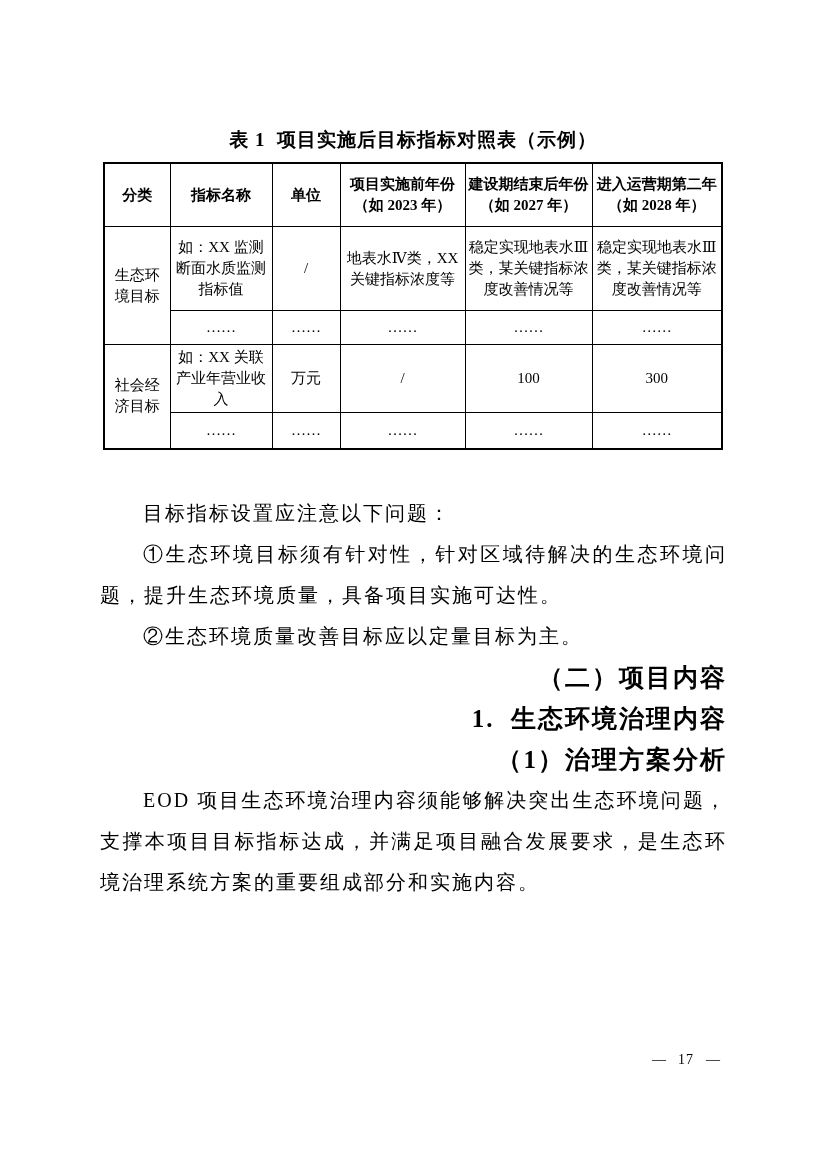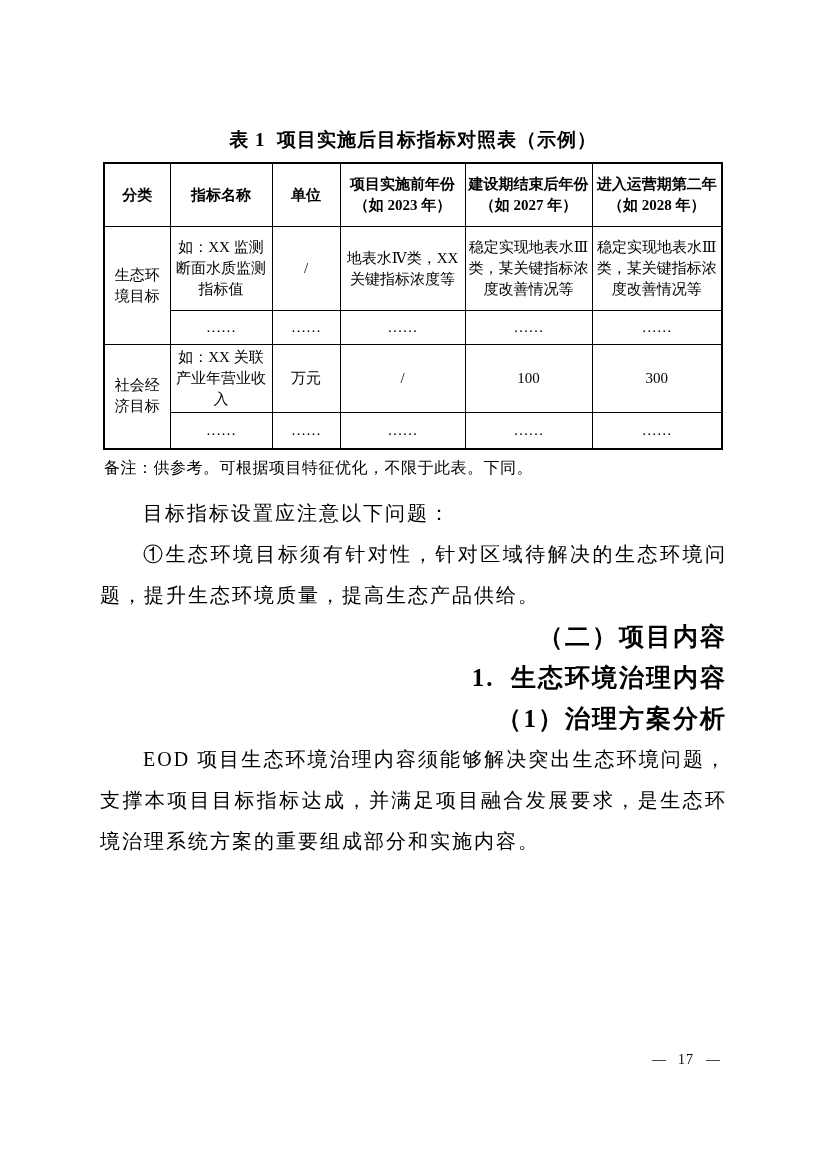"备注：供参考。可根据项目特征优化，不限于此表。下同。" p.note { html: <p>备注：供参考。可根据项目特征优化，不限于此表。下同。</p> -> none }
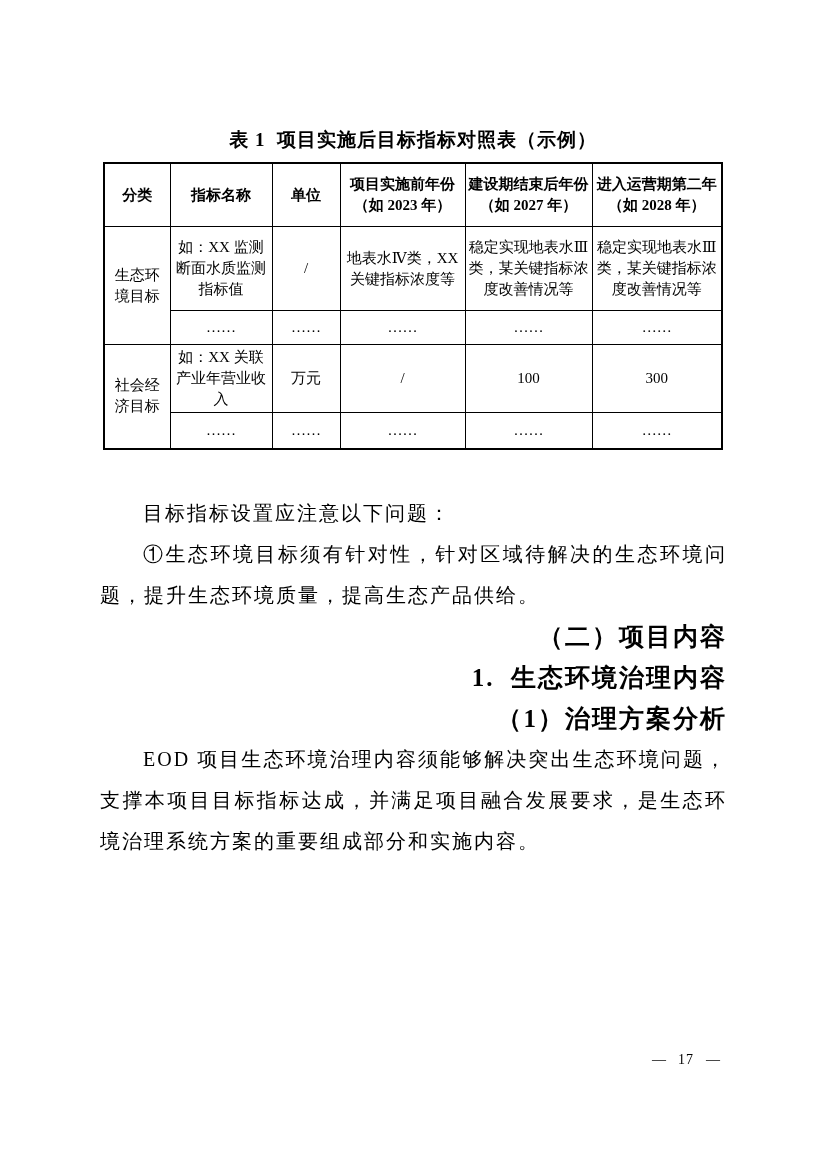"①生态环境目标须有针对性，针对区域待解决的生态环境问题，提升生态环境质量，提高生" p { text: 提高生态产品供给 -> 具备项目实施可达性 }
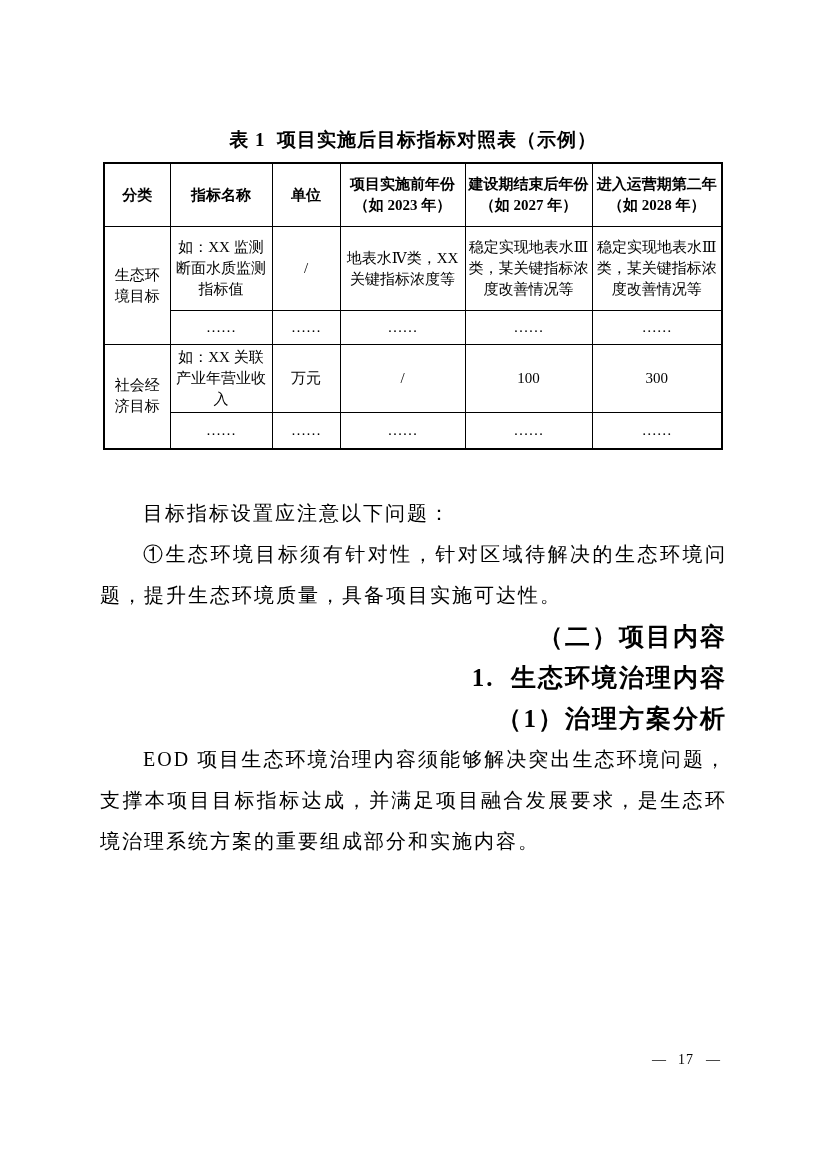"②生态环境质量改善目标应以定量目标为主。" p { html: none -> <p>②生态环境质量改善目标应以定量目标为主。</p> }
